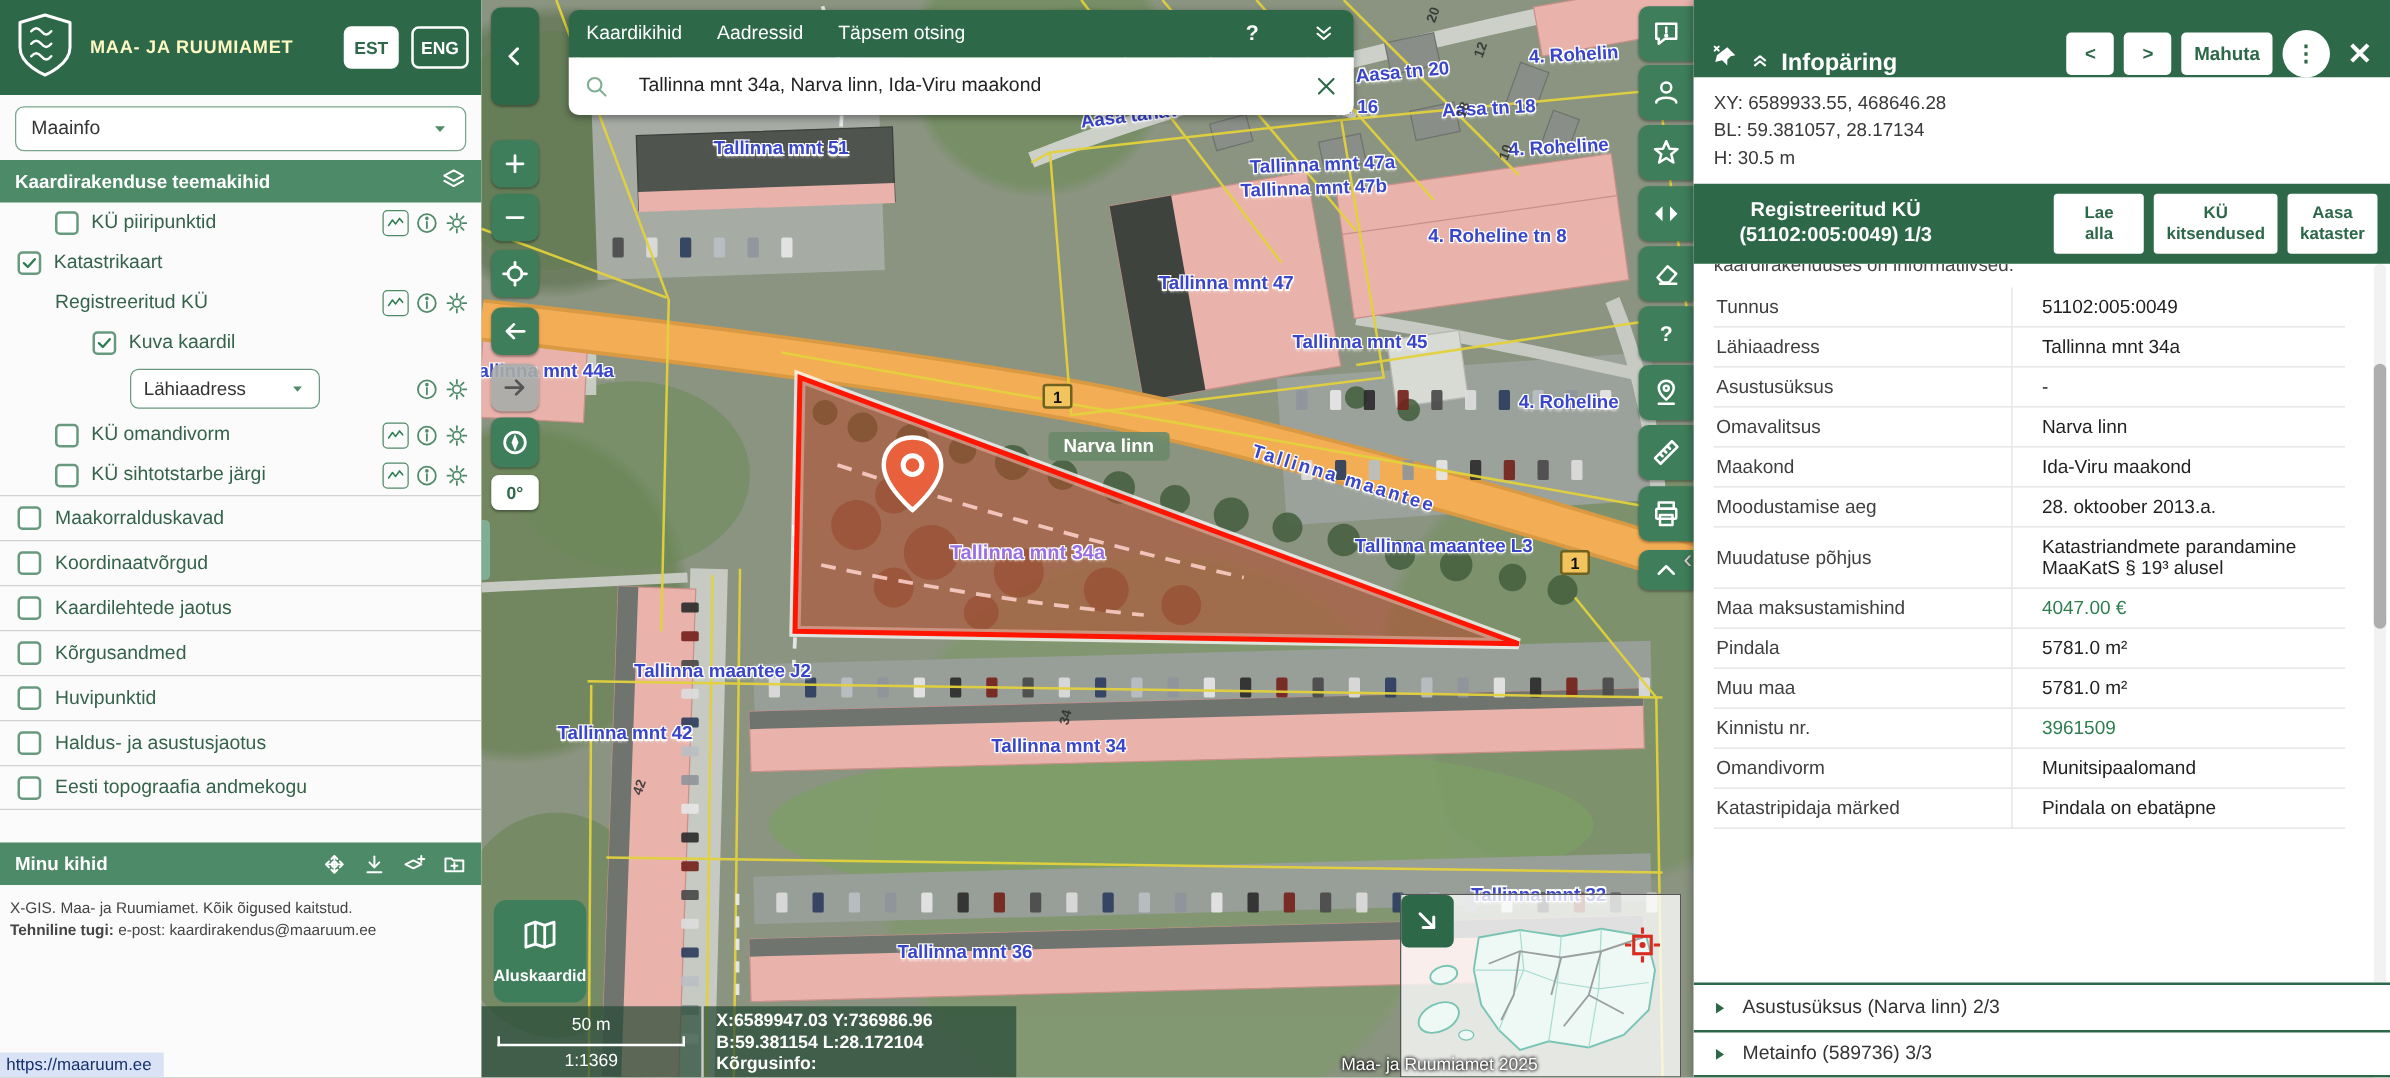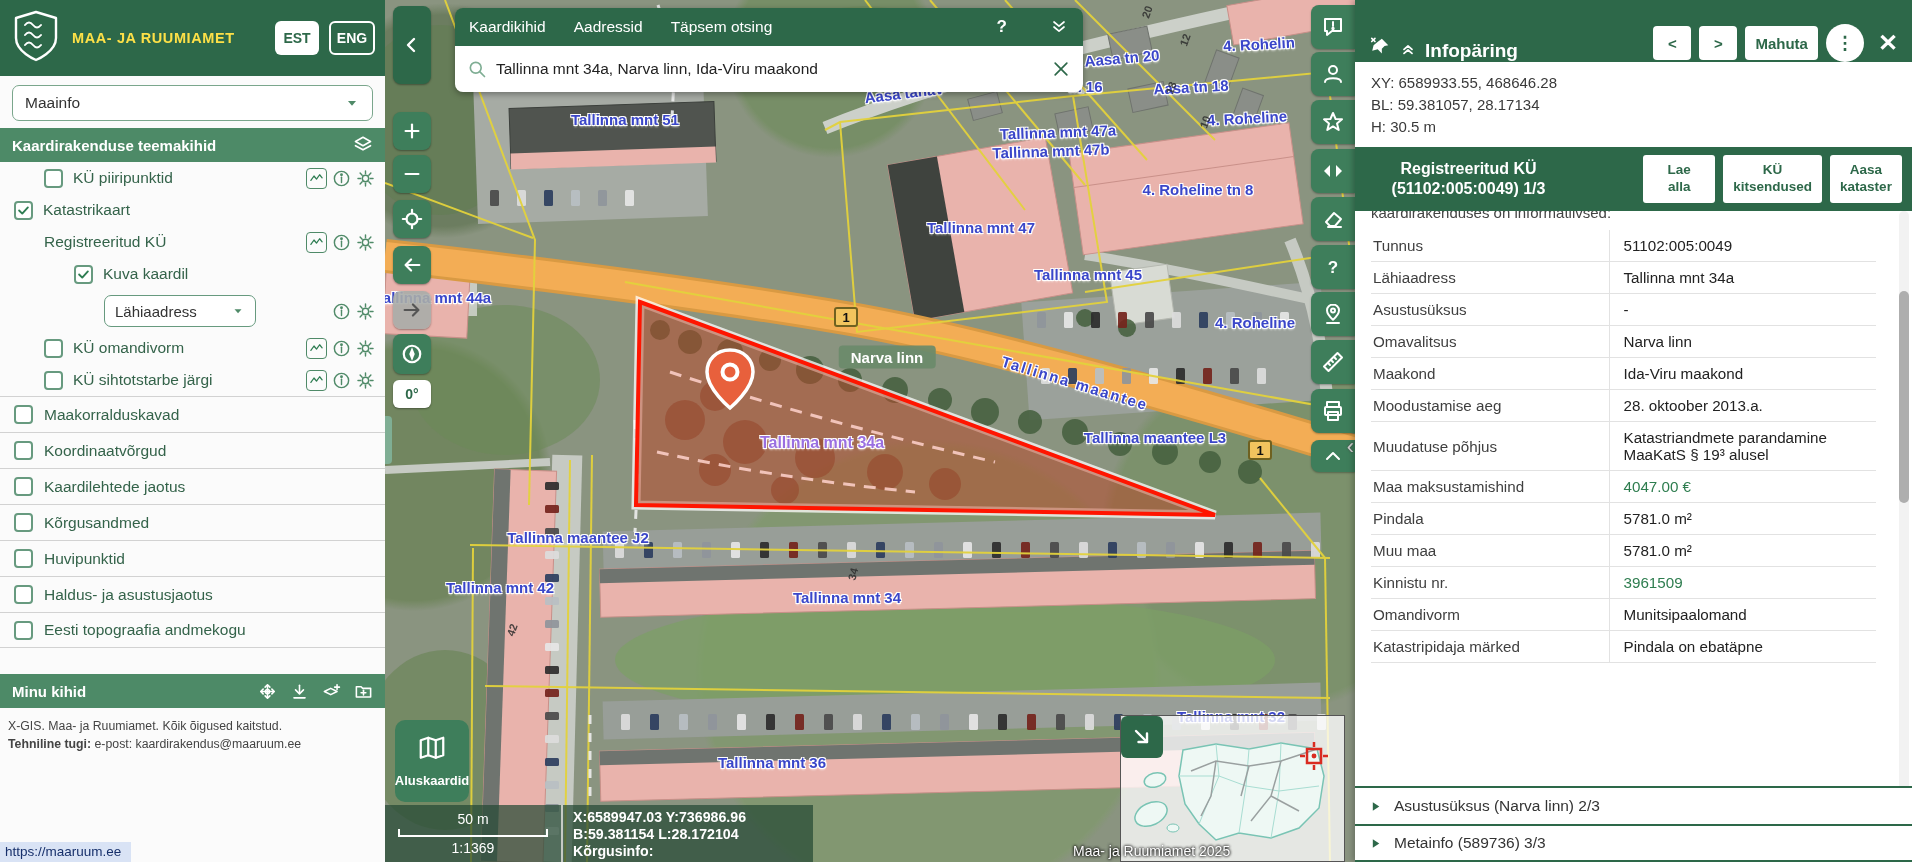"MAA- JA RUUMIAMET" .sb-title { color: #fde047 -> #fef9c3 }
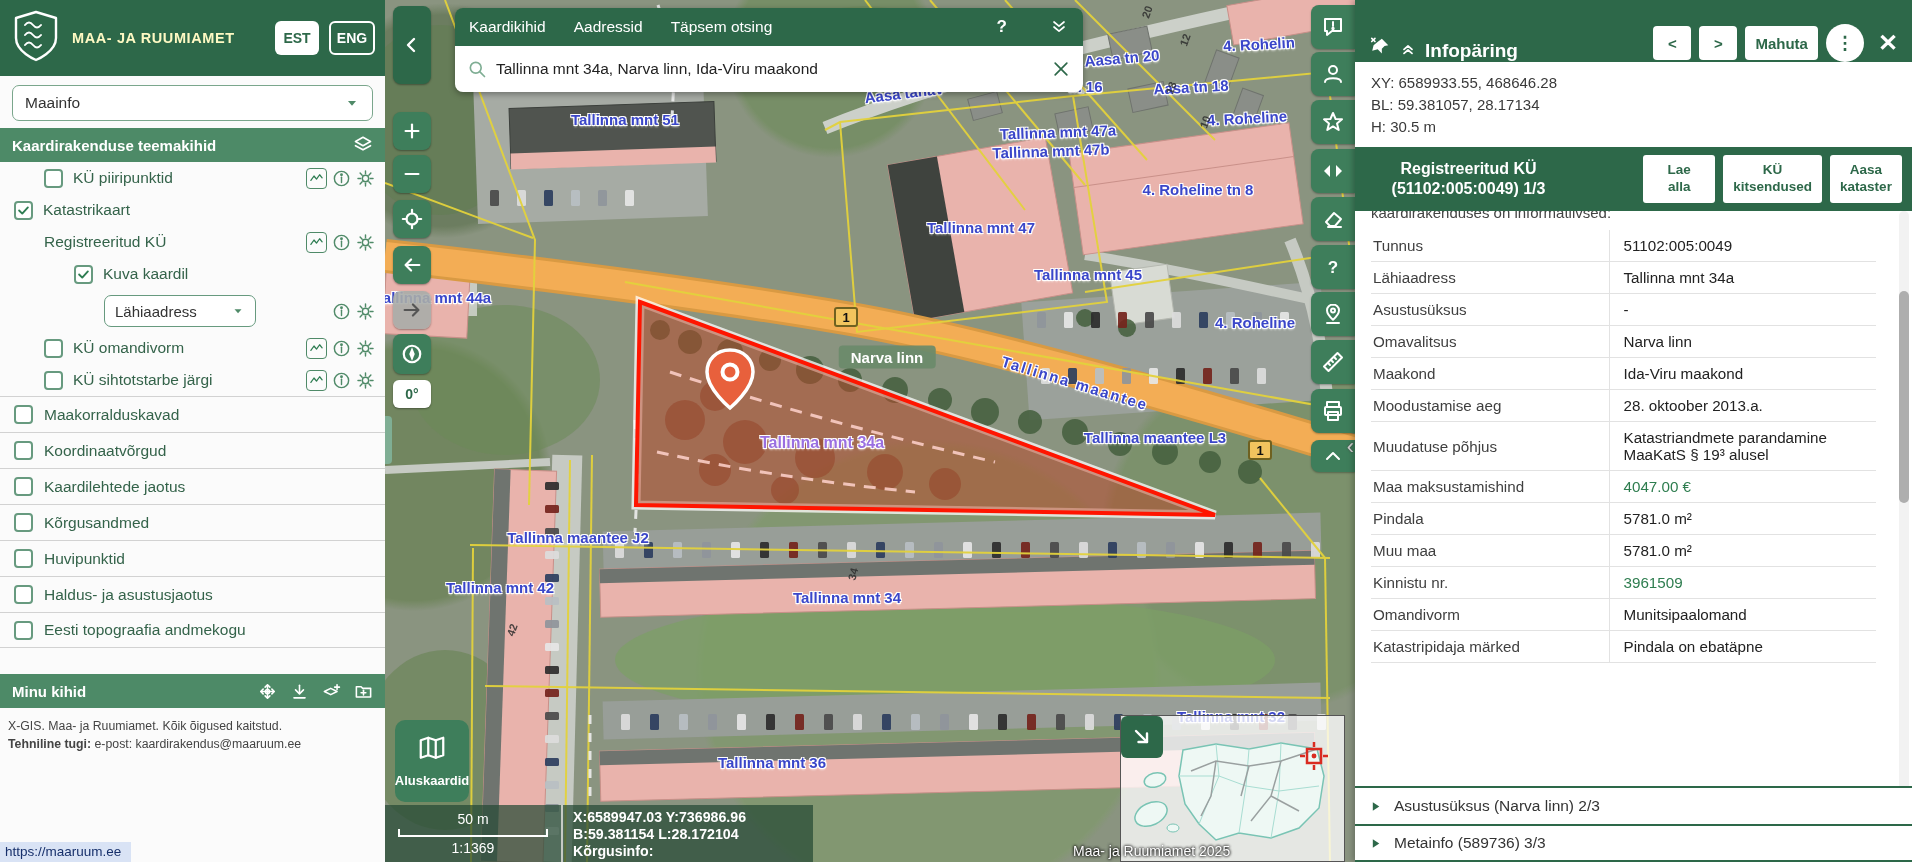"Tallinna mnt 34a, Narva linn," .search-row { gap: 9px -> 24px }
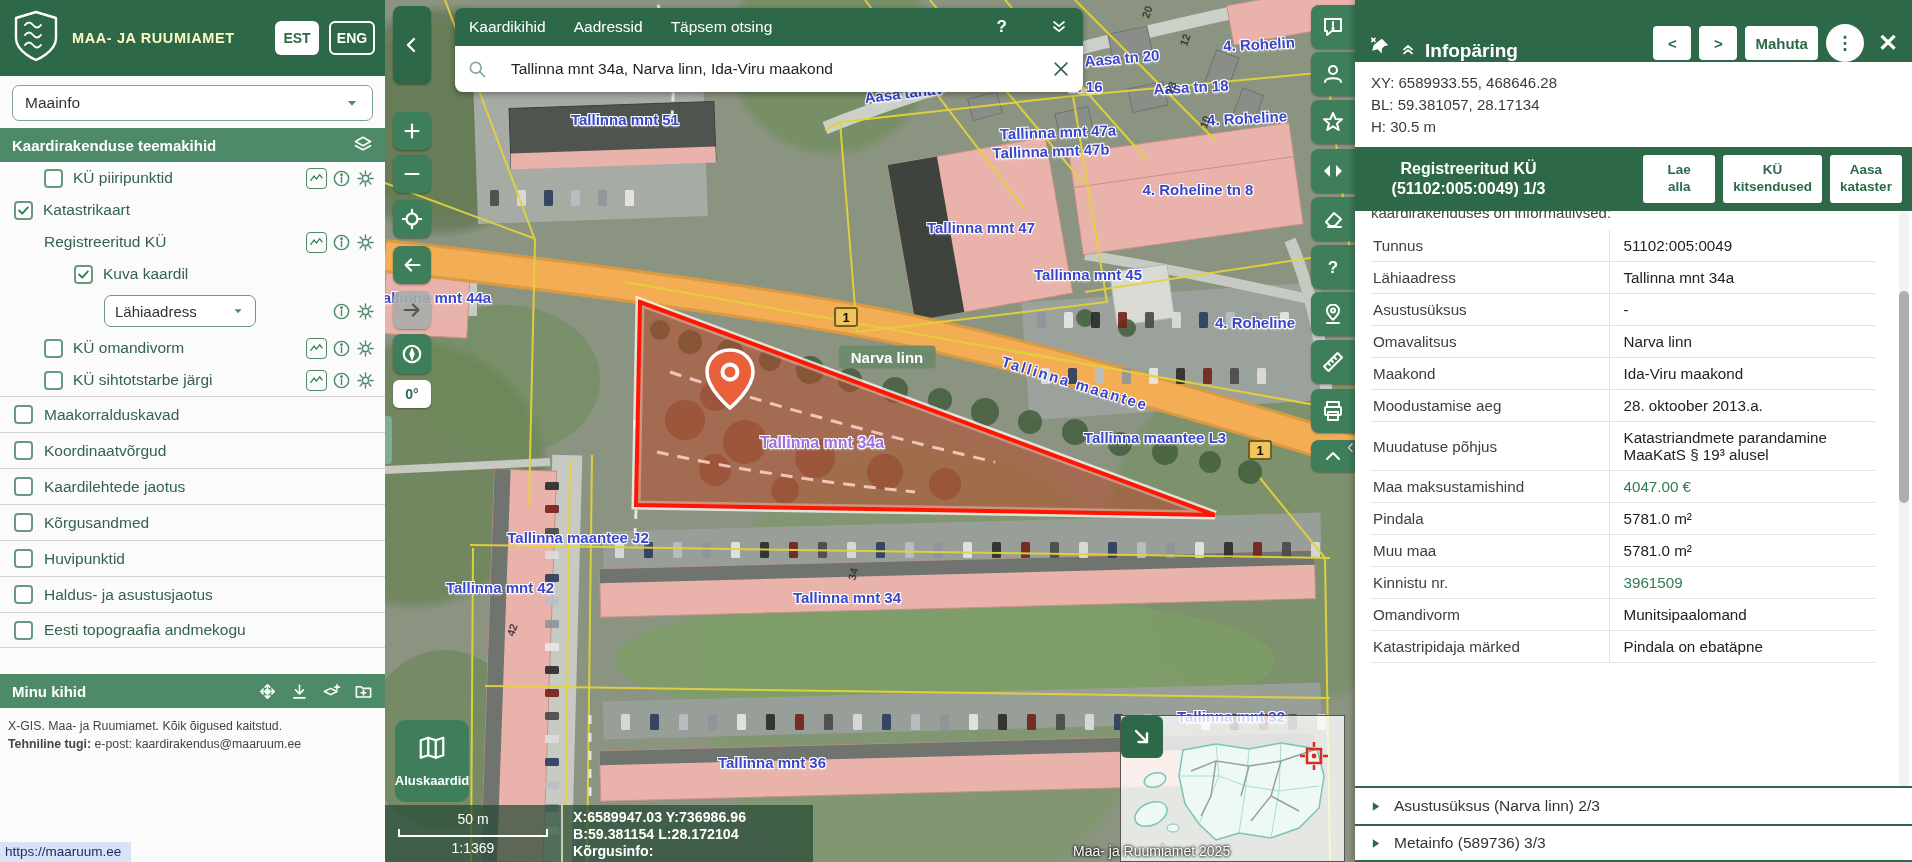"51102:005:0049" .ip-table td.val { padding-left: 14px -> 24px }
